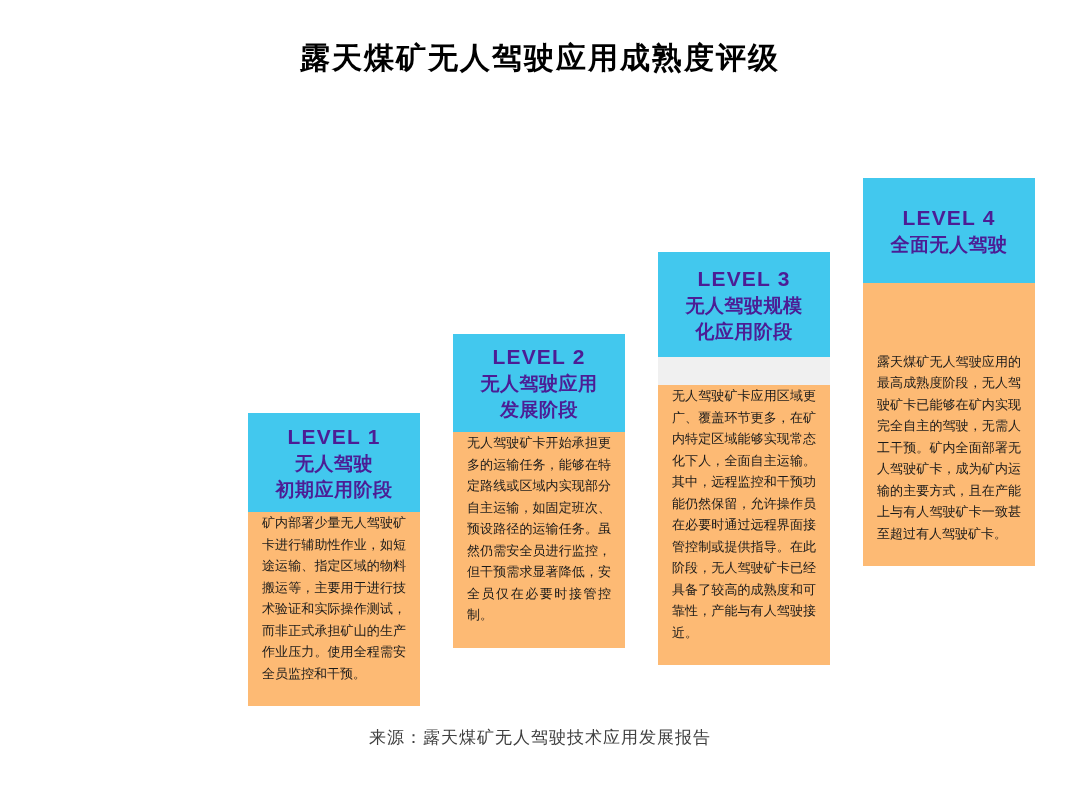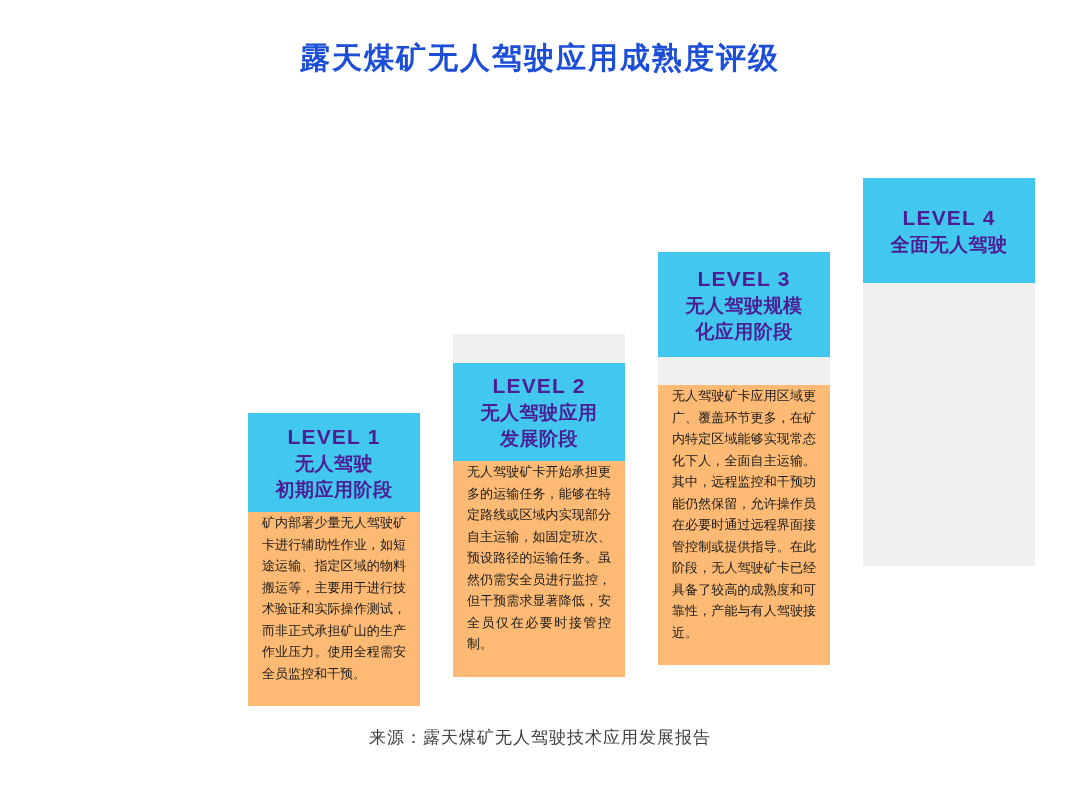"露天煤矿无人驾驶应用成熟度评级" .title { color: #1d4ed8 -> #000000 }
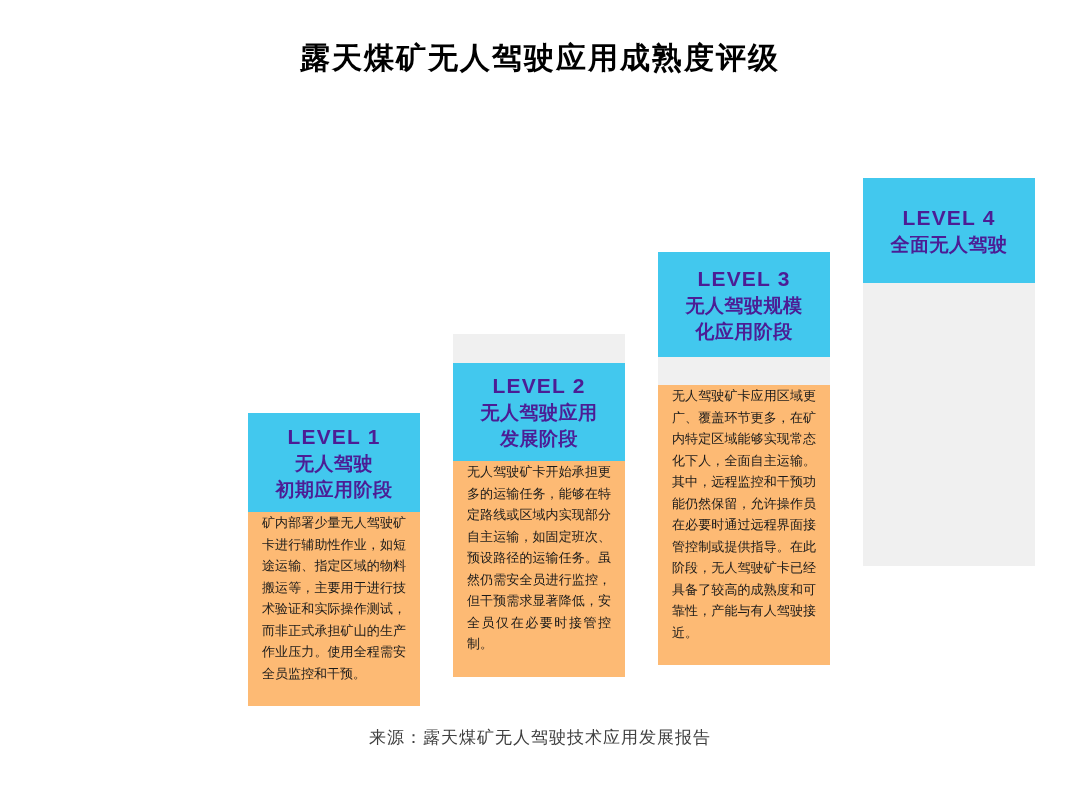"LEVEL 2" #col-2 .level-head { margin-top: 29px -> none }
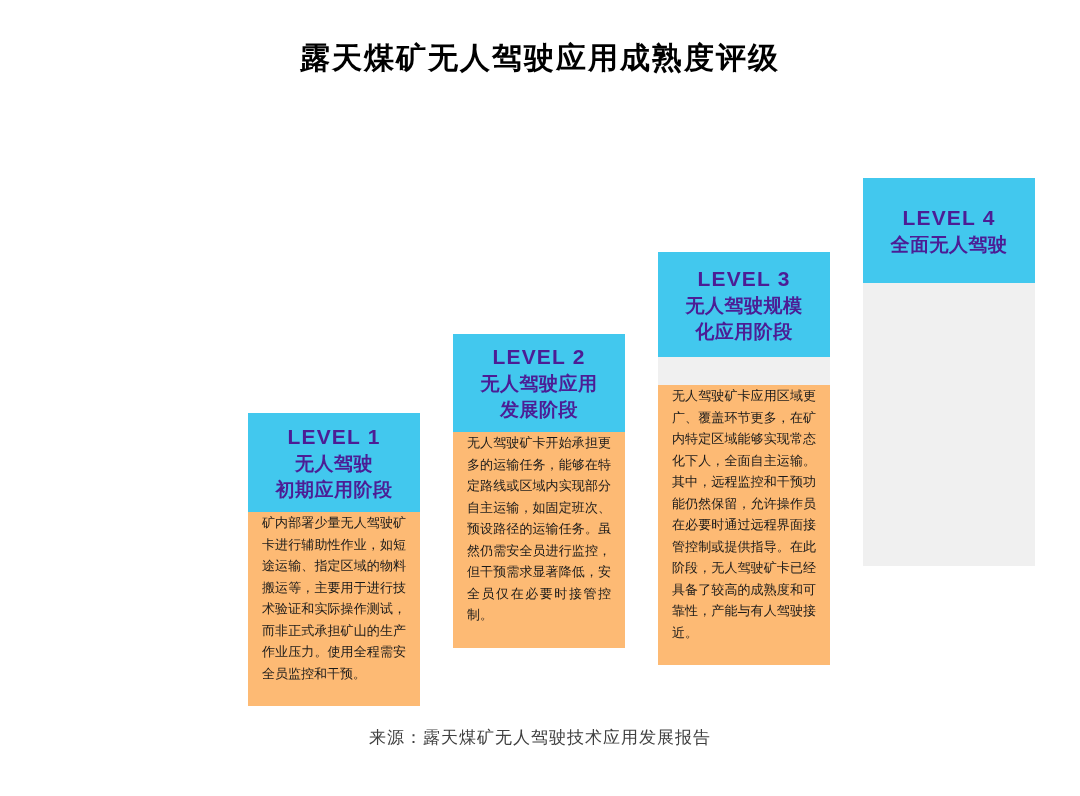"露天煤矿无人驾驶应用的最高成熟度阶段，无人驾驶矿卡已能够在矿内实现完全自主的驾驶" div.level-body { html: none -> <div> <div>露天煤矿无人驾驶应用的最高成熟度阶段，无人驾驶矿卡已能够在矿内实现完全自主的驾驶，无需人工干预。矿内全面部署无人驾驶矿卡，成为矿内运输的主要方式，且在产能上与有人驾驶矿卡一致甚至超过有人驾驶矿卡。</div> </div> }
